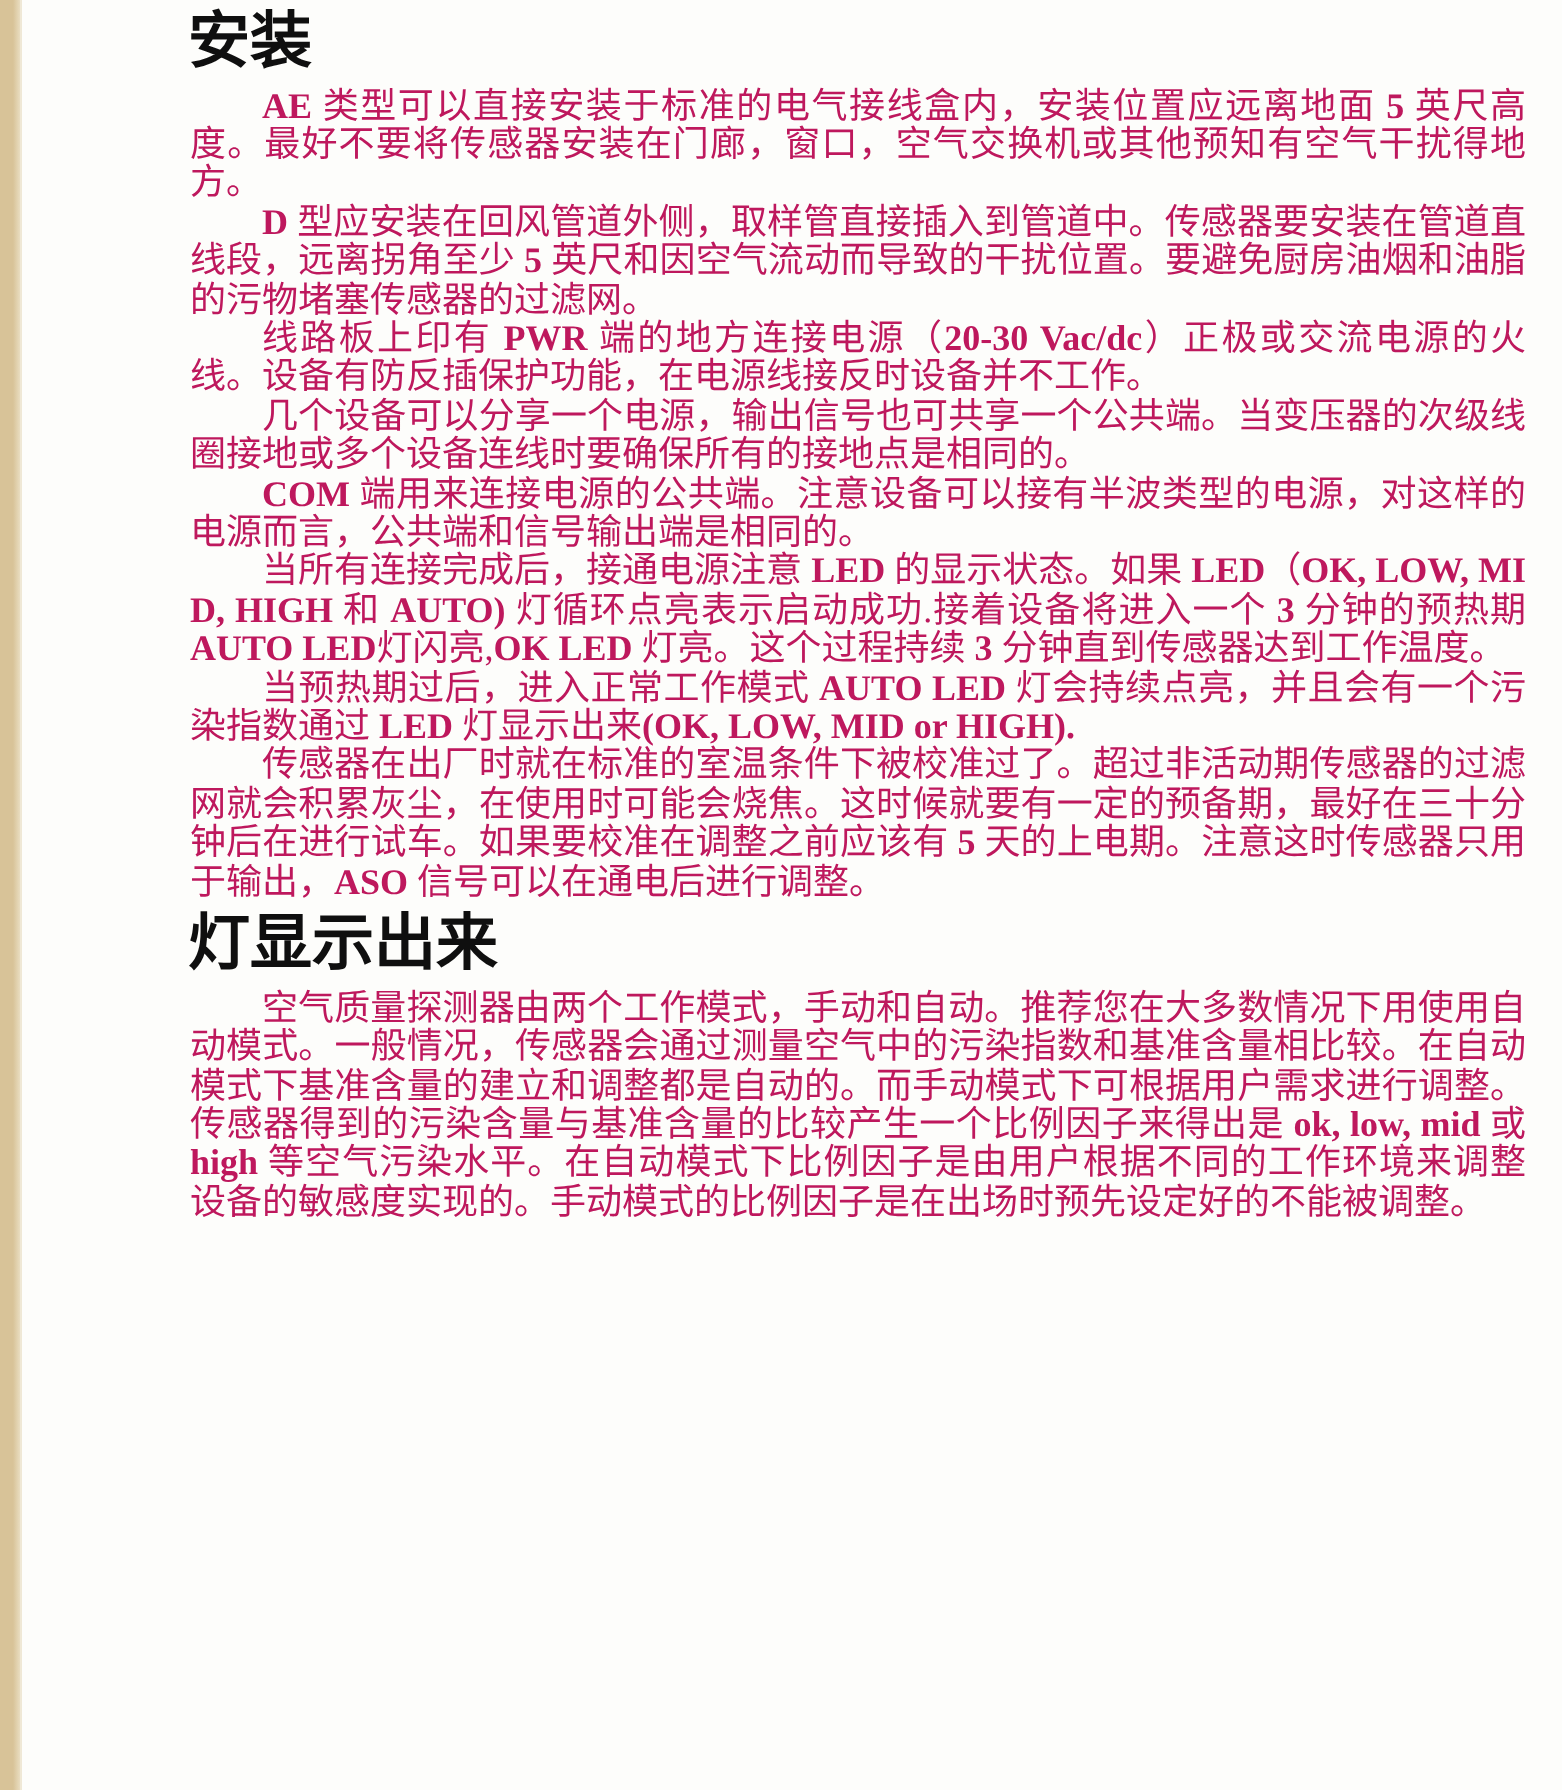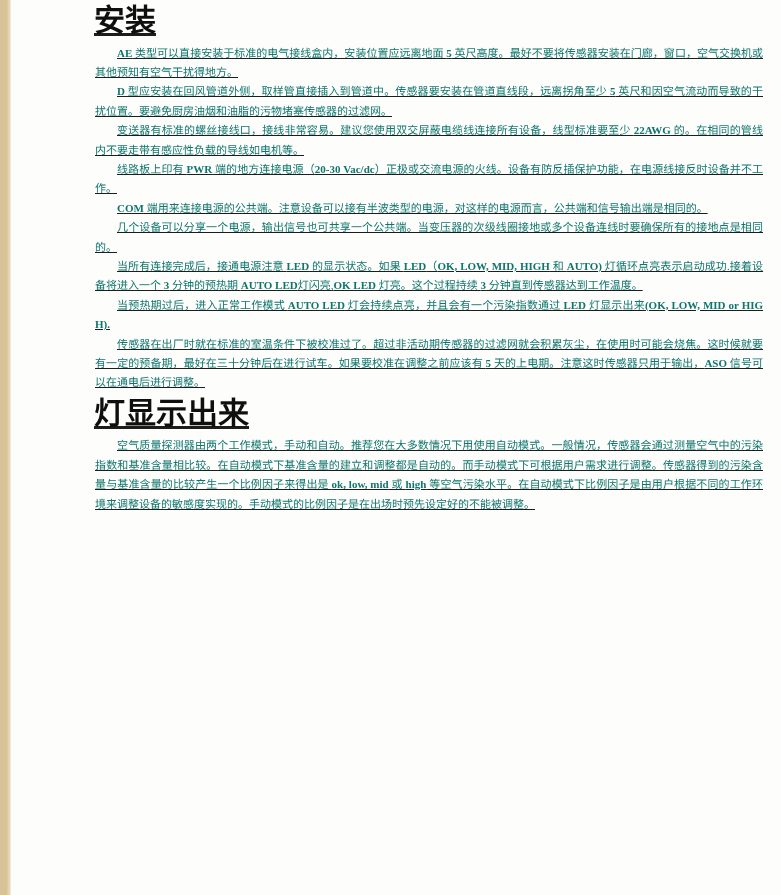"安装" section { text-decoration: underline -> none }
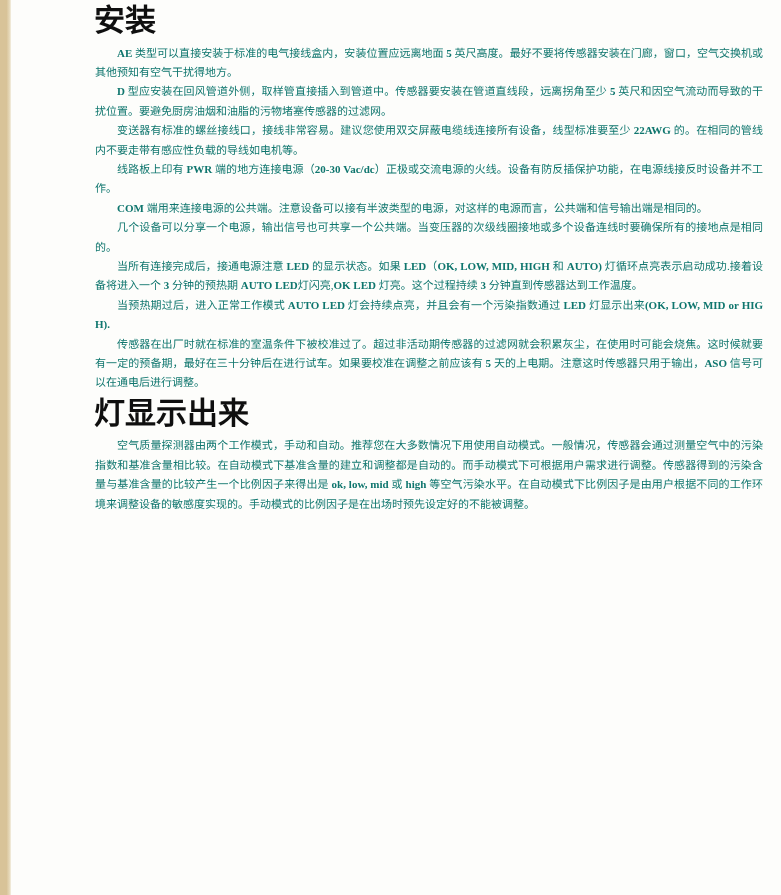"AE 类型可以直接安装于标准的电气接线盒内，安装位置应远离地面 5" p.para { color: #0f766e -> #be185d; font-size: 11px -> 18px }
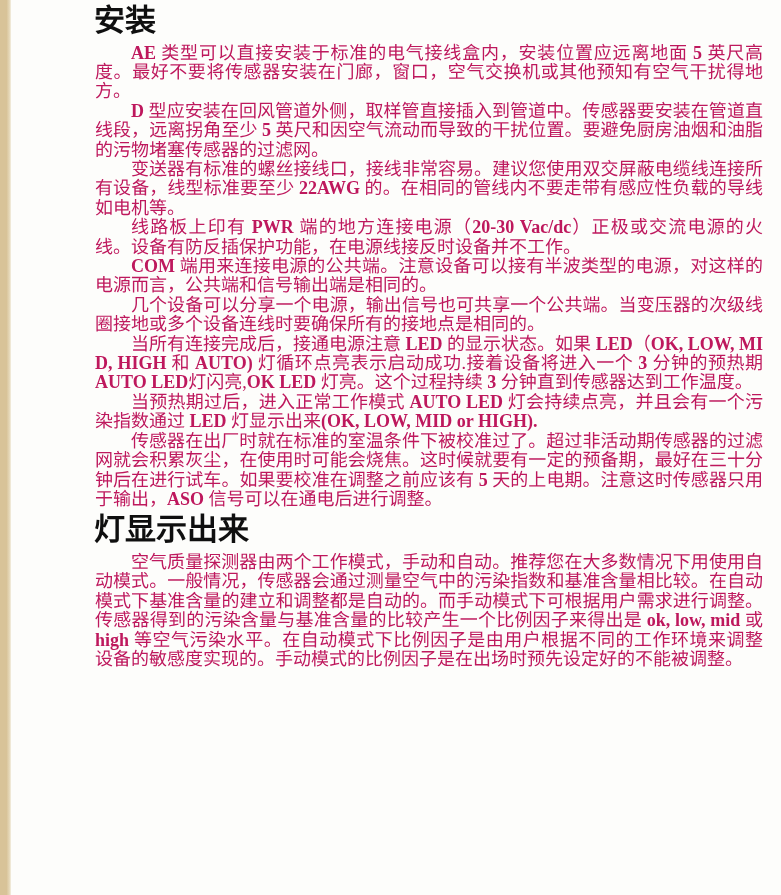"变送器有标准的螺丝接线口，接线非常容易。建议您使用双交屏蔽电缆线连接所有设备，线" p.para { html: <p>变送器有标准的螺丝接线口，接线非常容易。建议您使用双交屏蔽电缆线连接所有设备，线型标准要至少 <b>22AWG</b> 的。在相同的管线内不要走带有感应性负载的导线如电机等。</p> -> none }
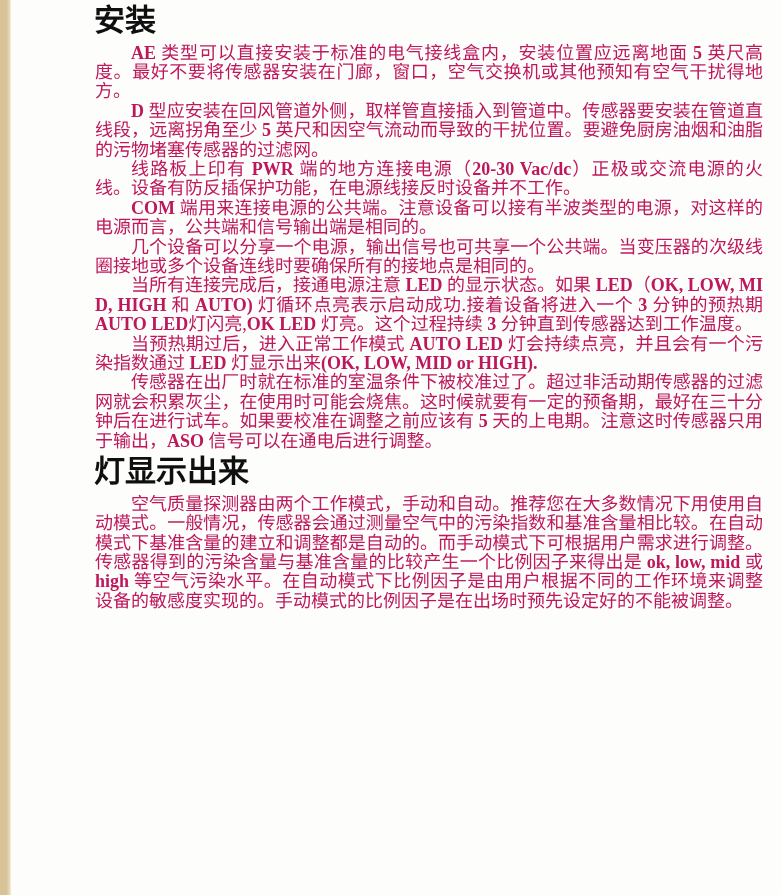"COM" p.para { order: before "几个设备可以分享一个电源，输出信号也可共享一个公共端。当变压器的次级线圈接地或多" -> after "几个设备可以分享一个电源，输出信号也可共享一个公共端。当变压器的次级线圈接地或多" }
